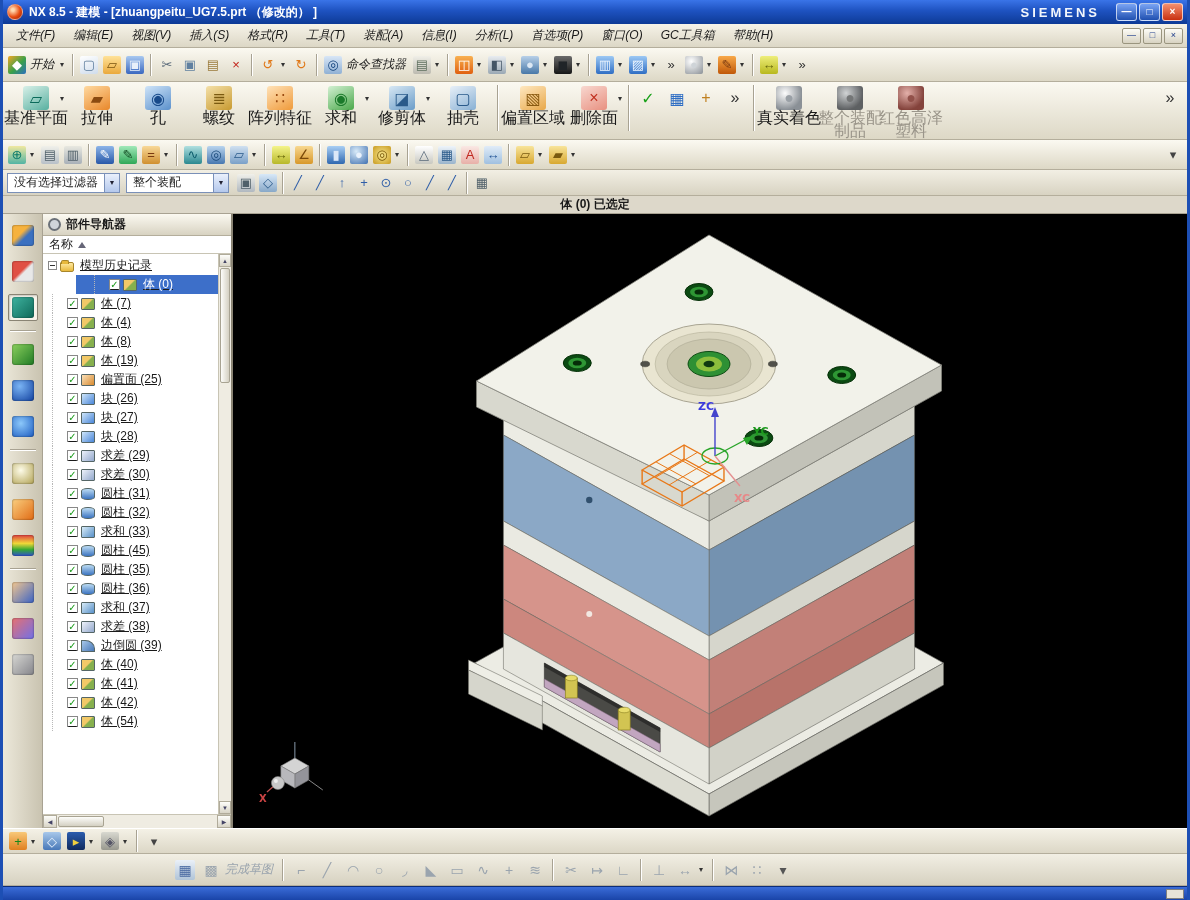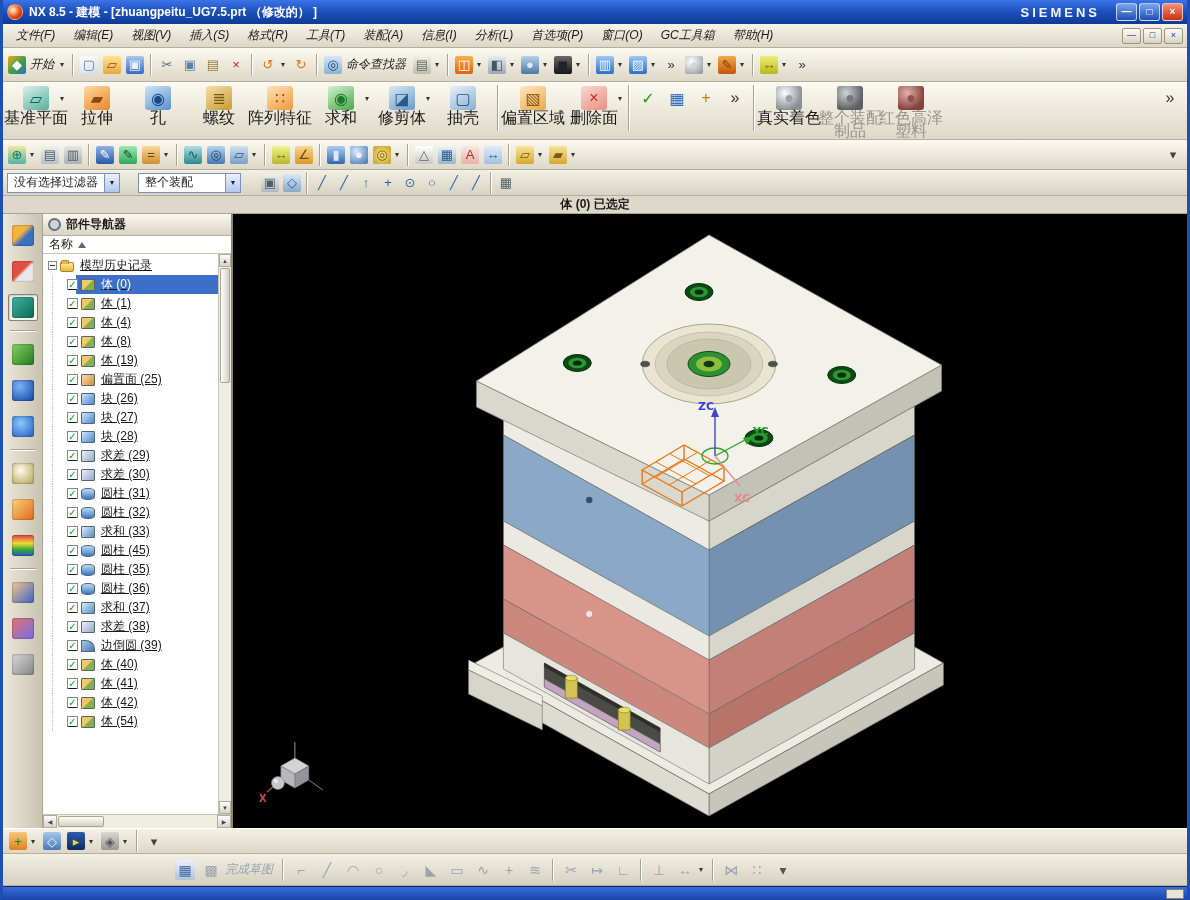"没有选择过滤器" .selbar { gap: 14px -> 2px }
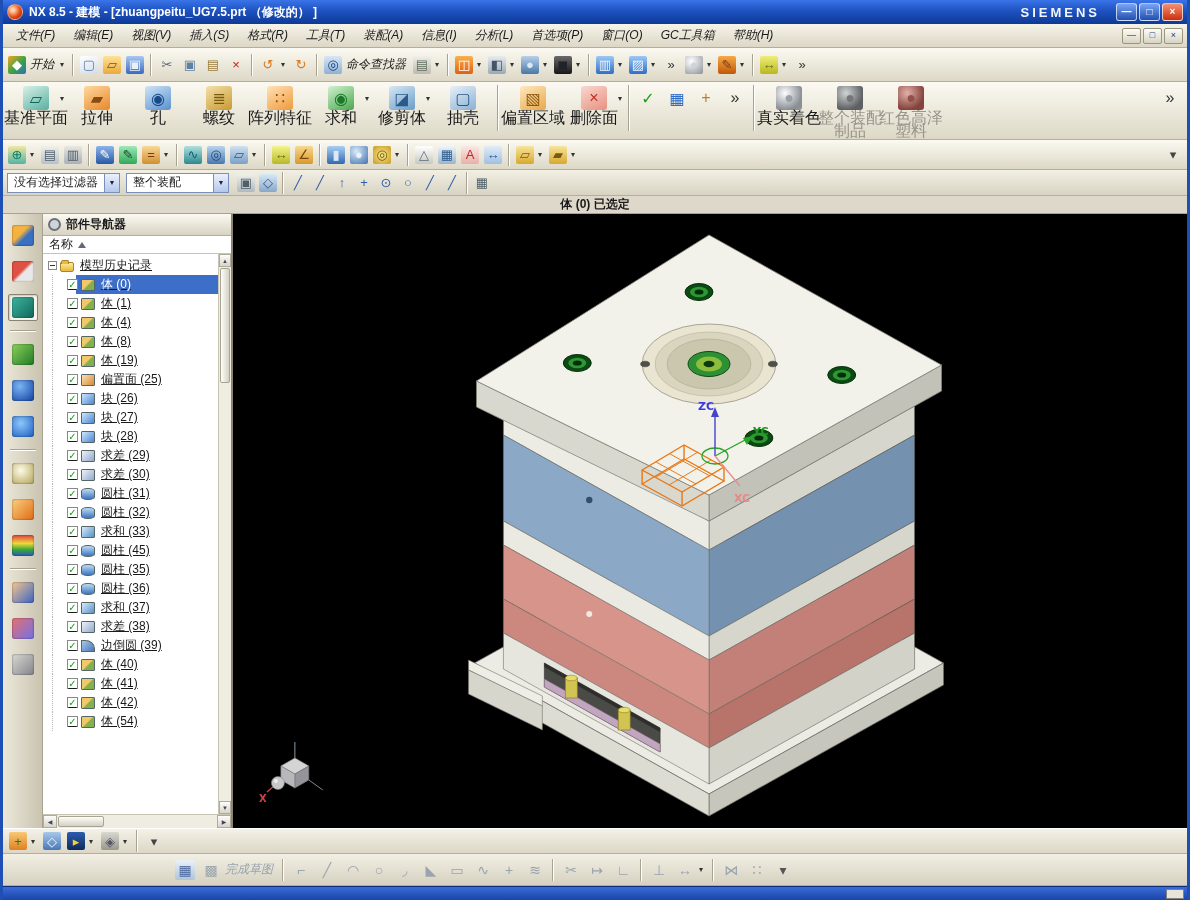"体 (0)" .trow.selected { justify-content: none -> center }
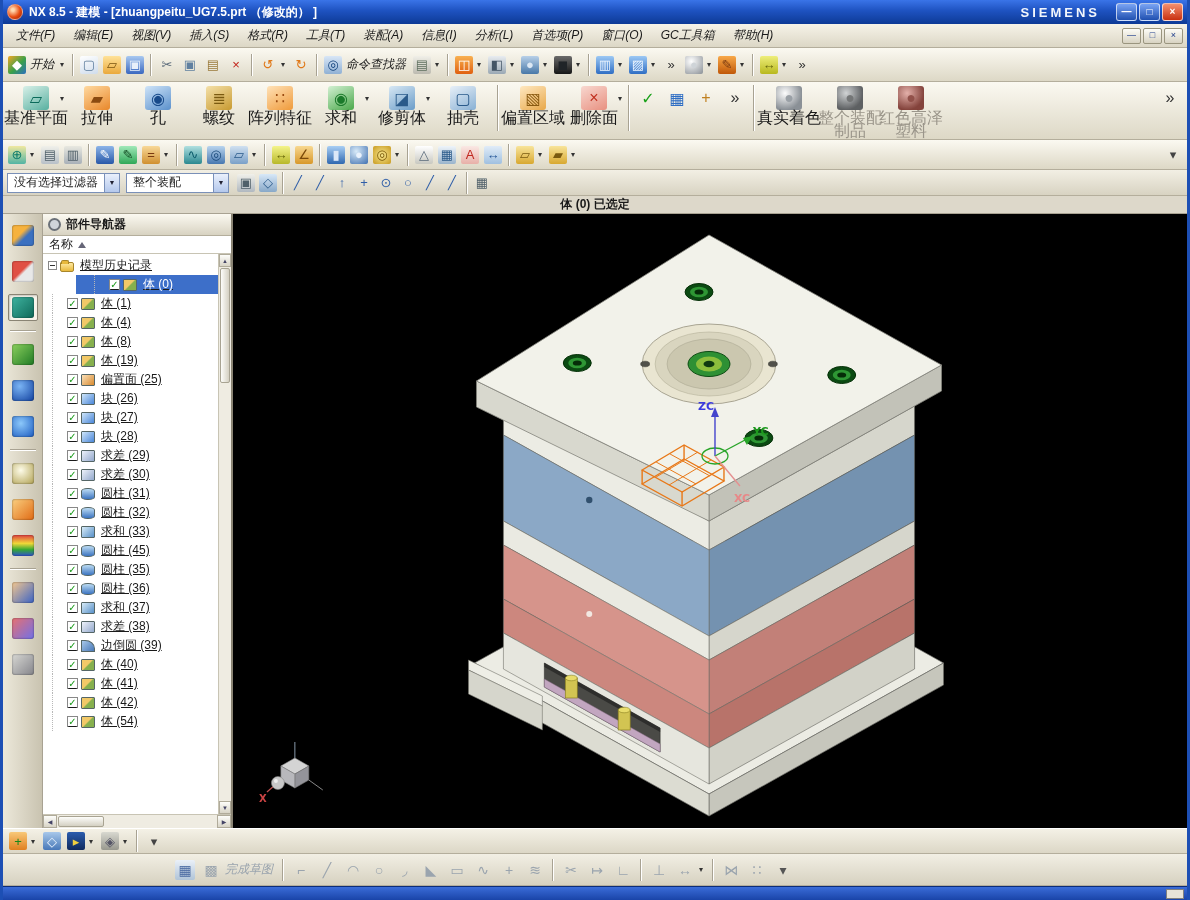"体 (1)" span.tl { text: 1 -> 7 }
